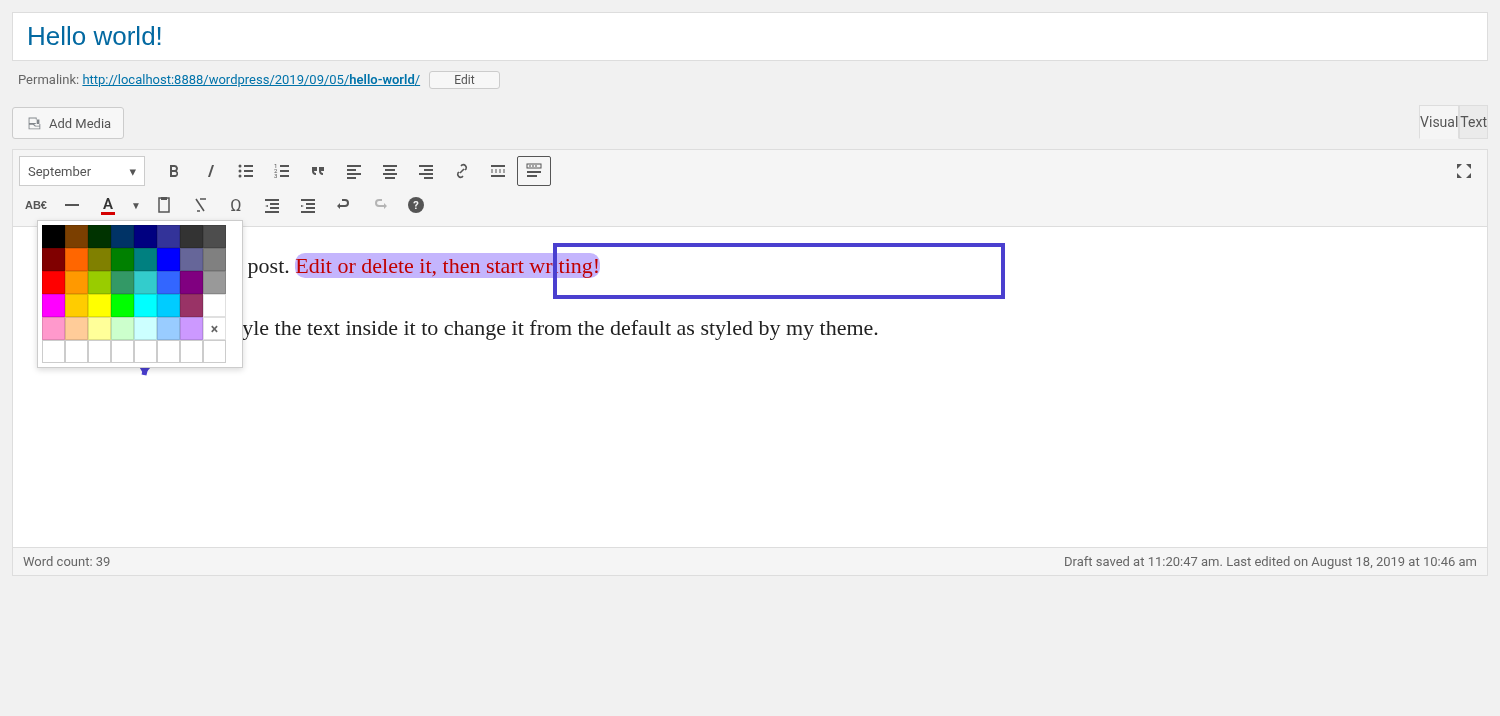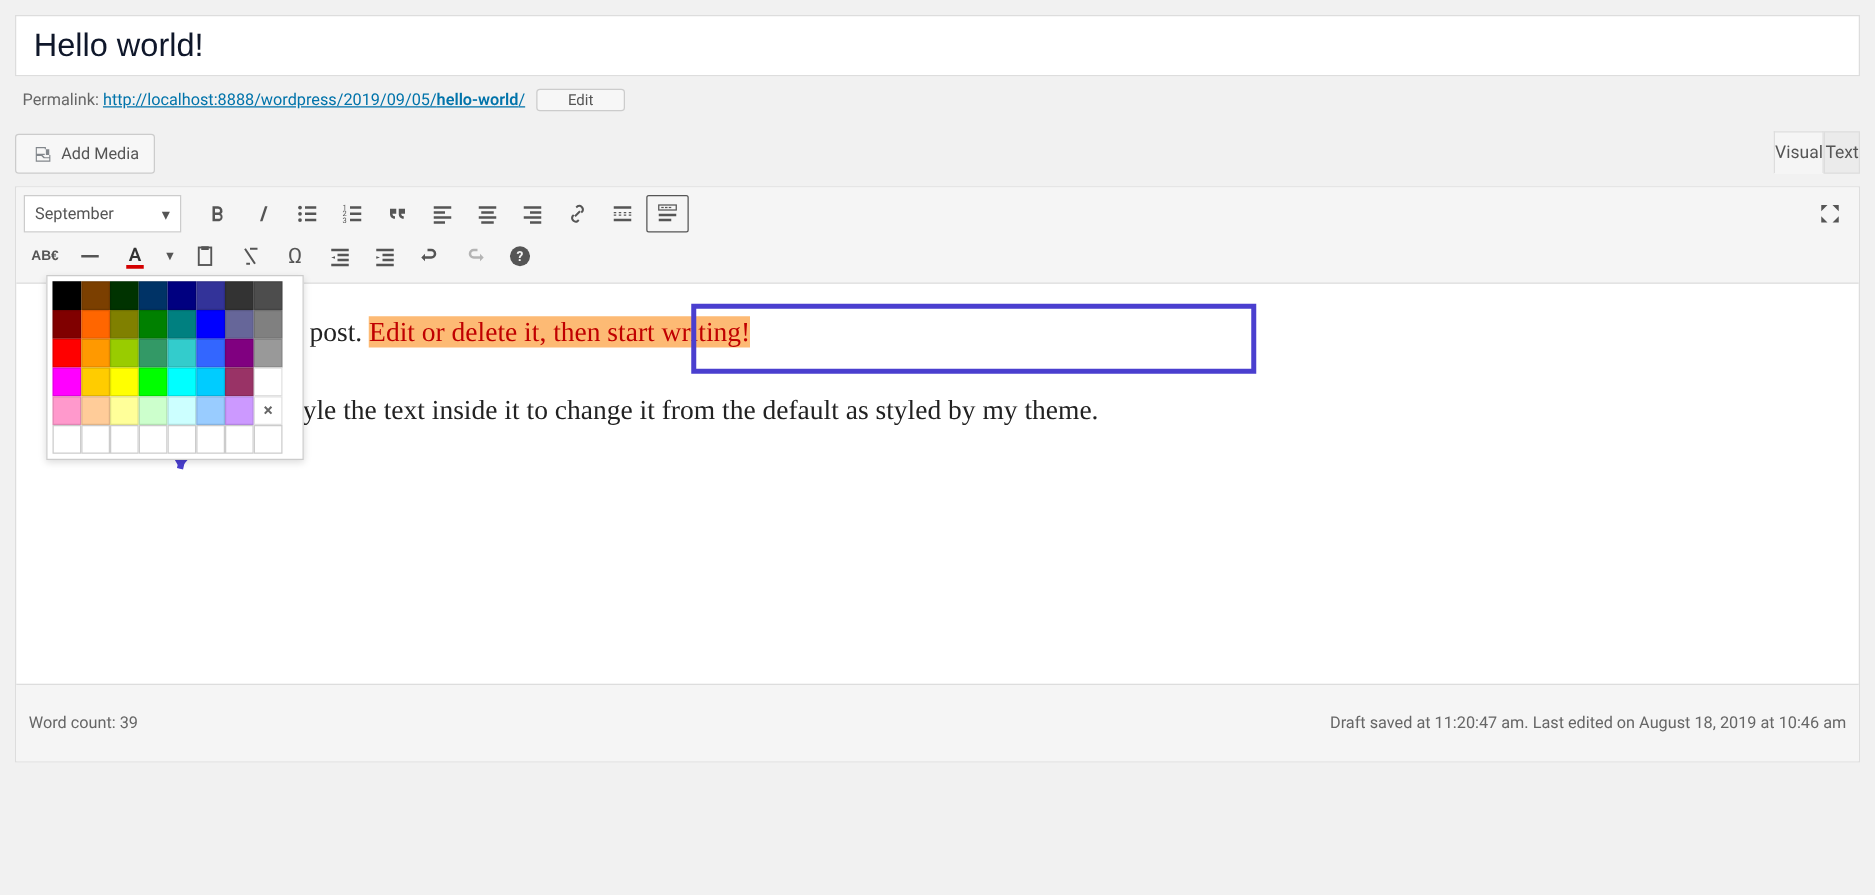"Hello world!" .title-input { color: #0f172a -> #0369a1 }
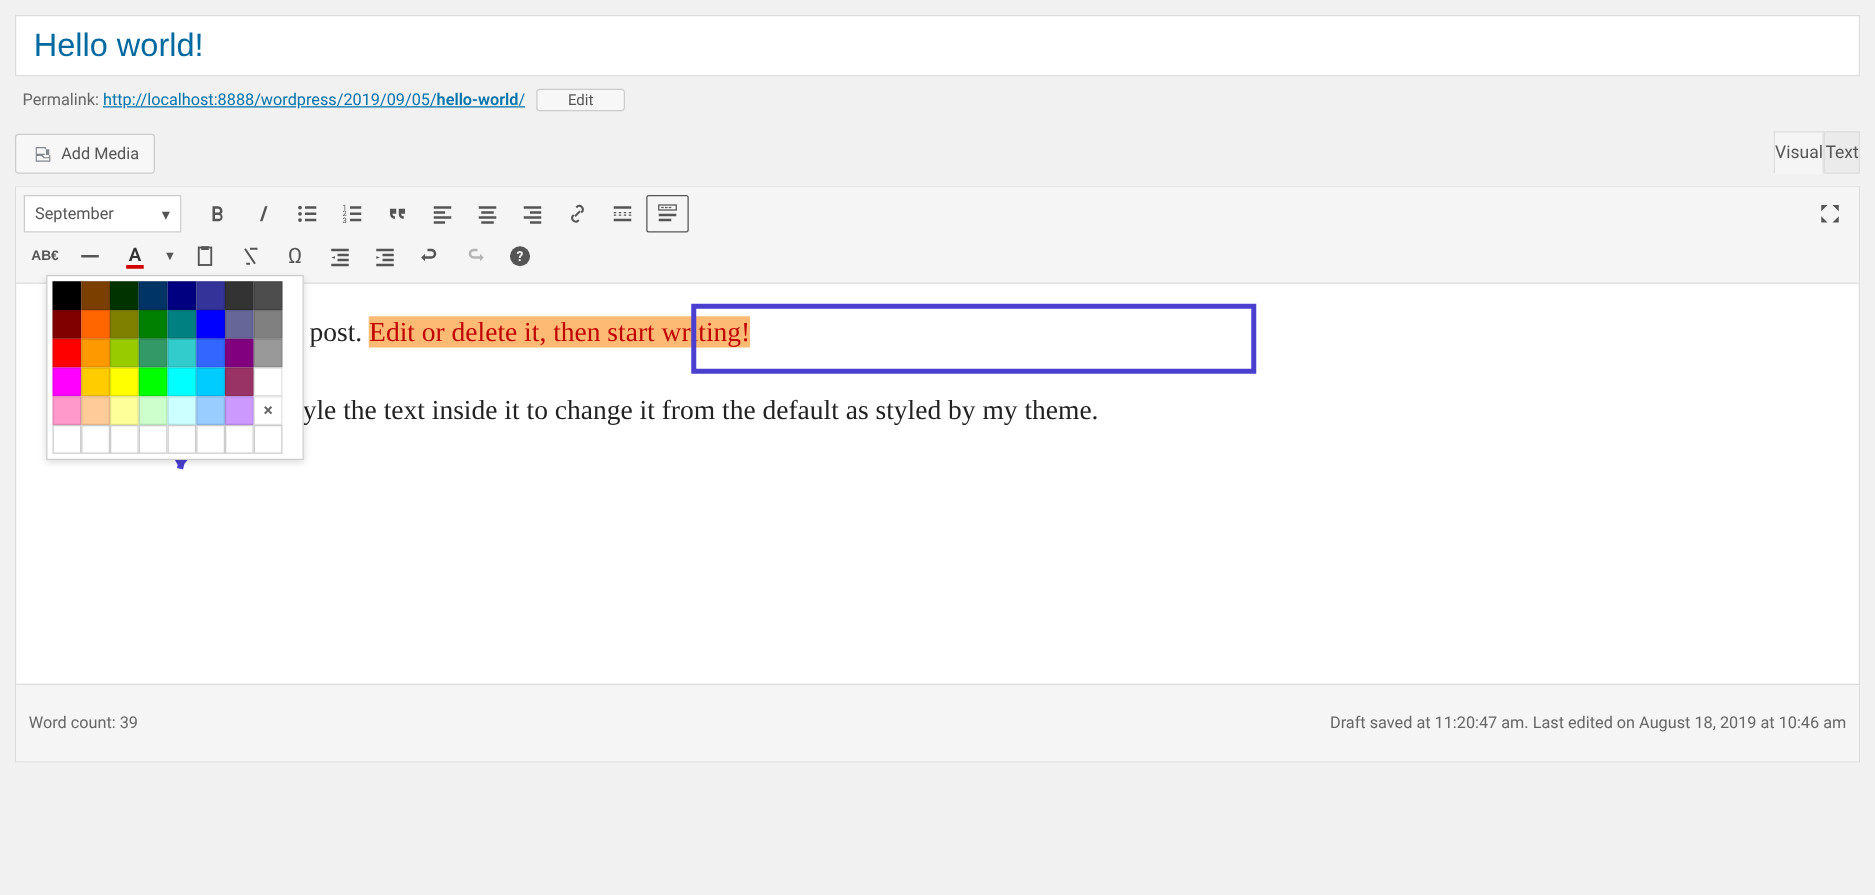"Edit or delete it, then" .highlighted-red { background: #fdba74 -> #c4b5fd; border-radius: none -> 10px }
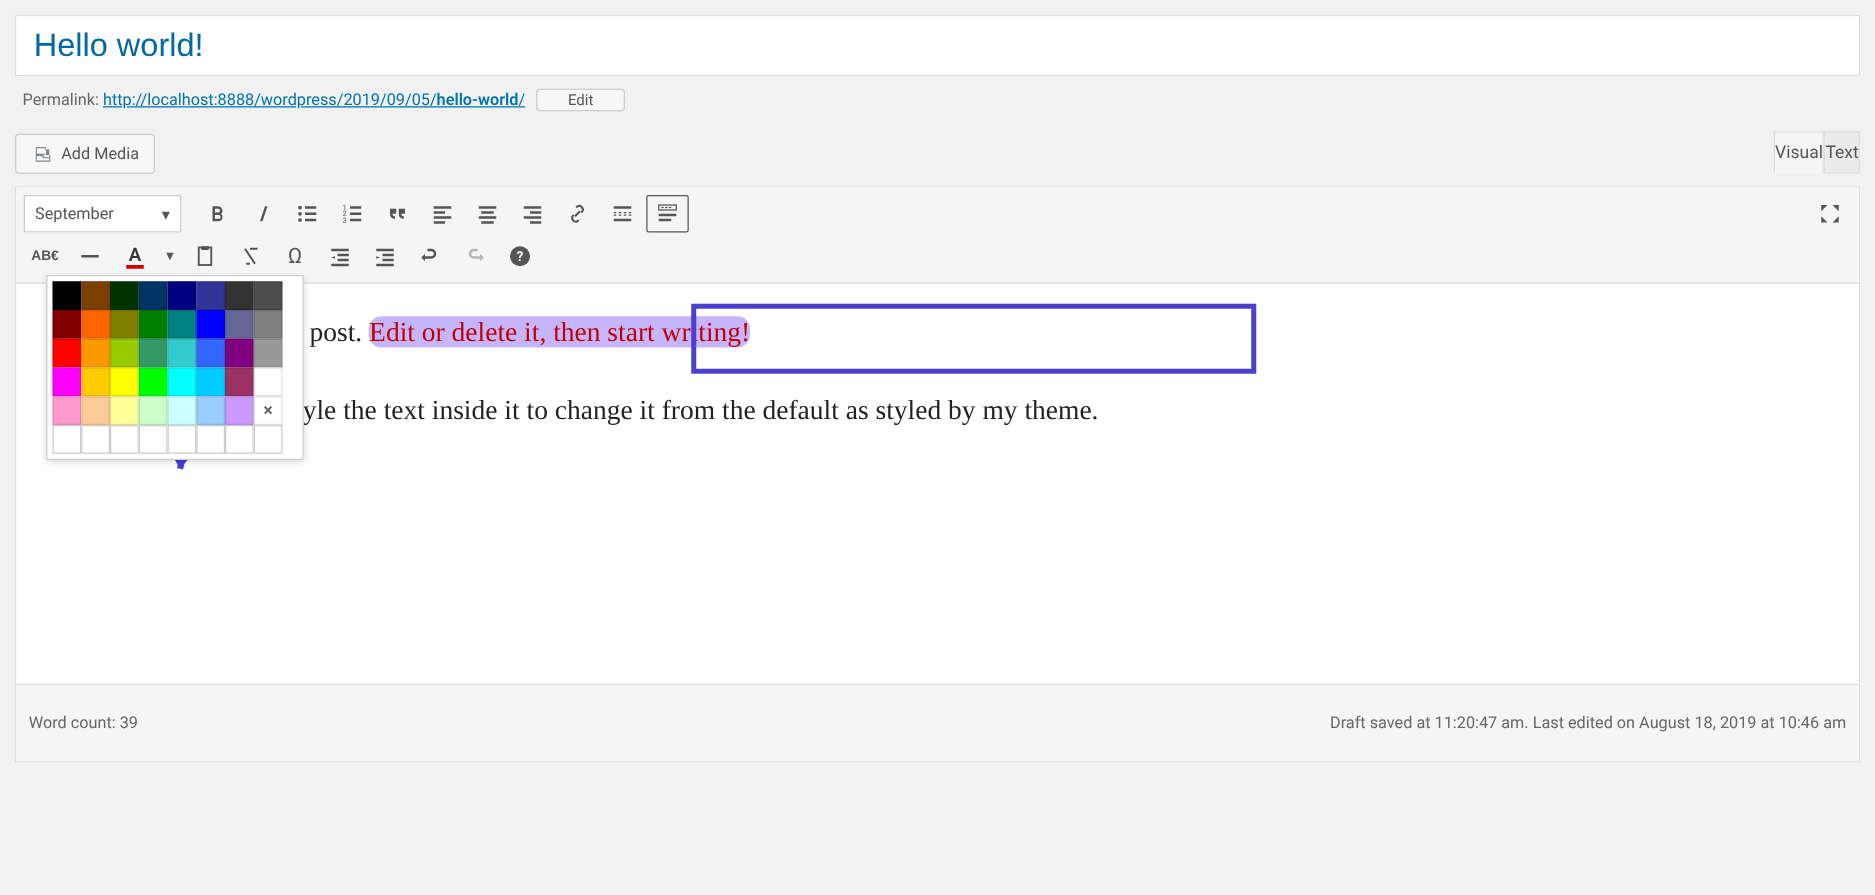"Word count: 39" .status-bar { padding: 23px 10px -> 6px 10px }
